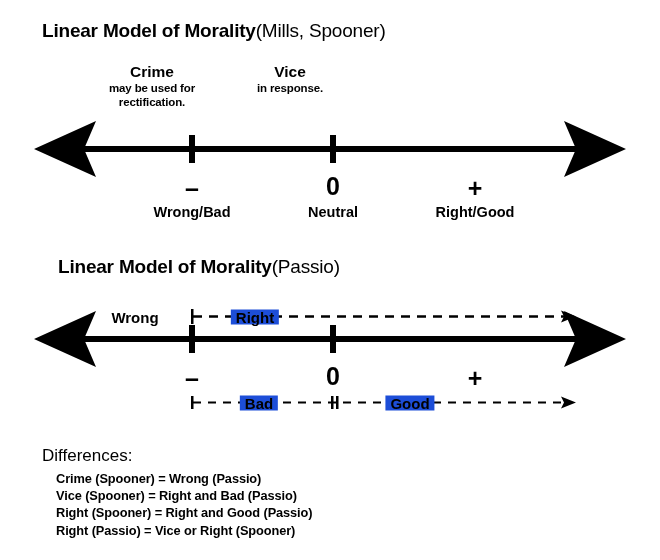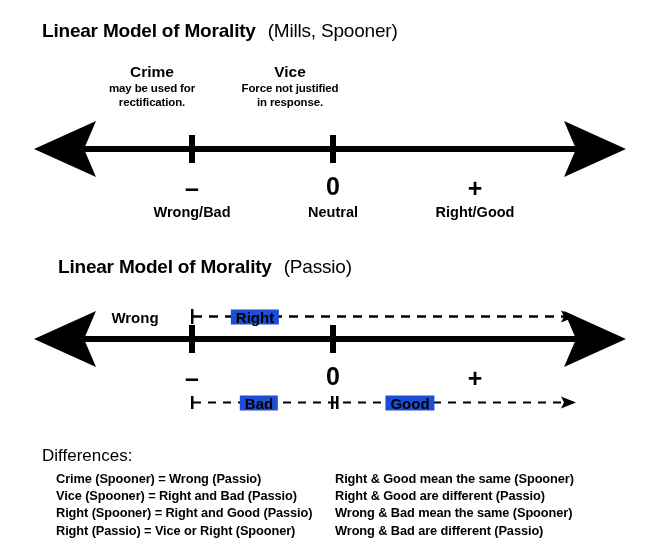"(Mills, Spooner)" .section-title .t-sub { margin-left: 12px -> 0 }
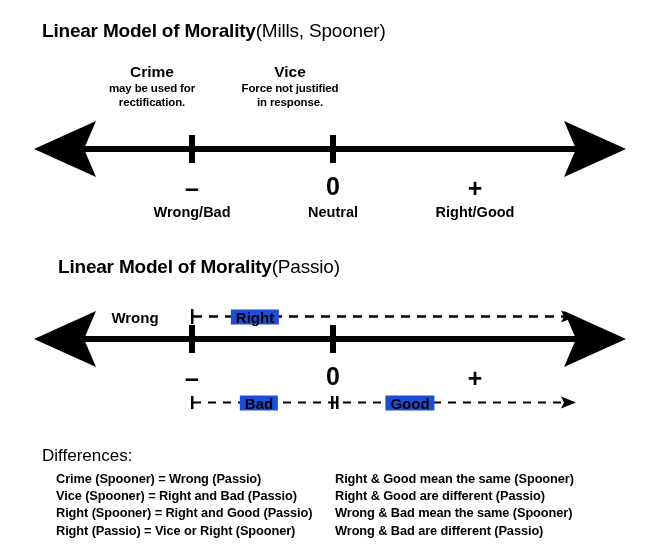"Force not justified" span.line { html: <span>Force not justified</span> -> none }
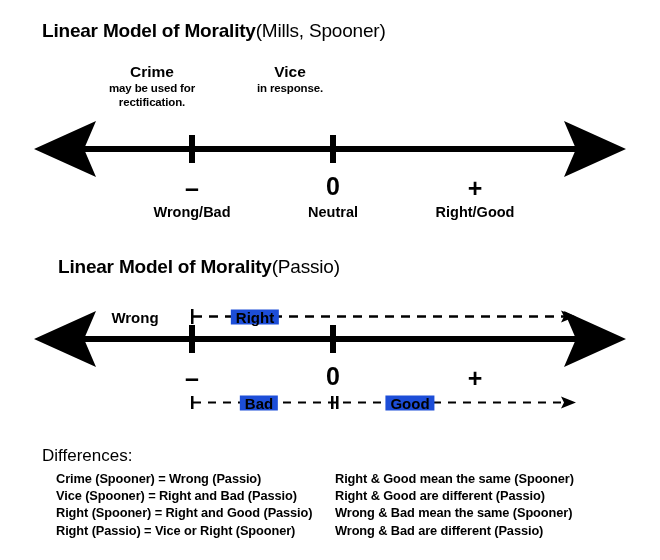"Right & Good mean the" div.diff-col { html: <div> <div>Right &amp; Good mean the same (Spooner)</div> <div>Right &amp; Good are different (Passio)</div> <div>Wrong &amp; Bad mean the same (Spooner)</div> <div>Wrong &amp; Bad are different (Passio)</div> </div> -> none }
